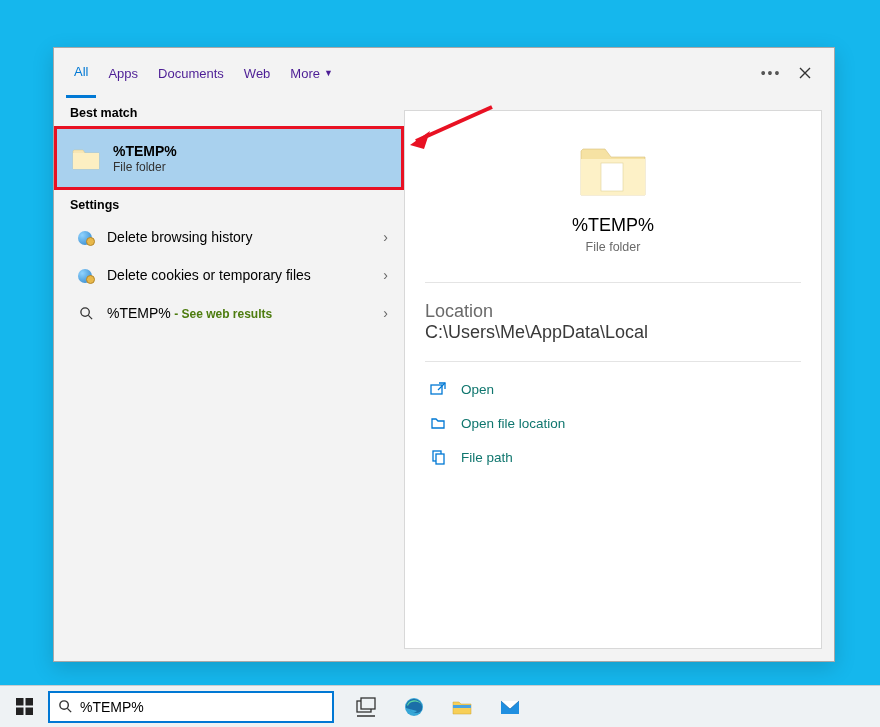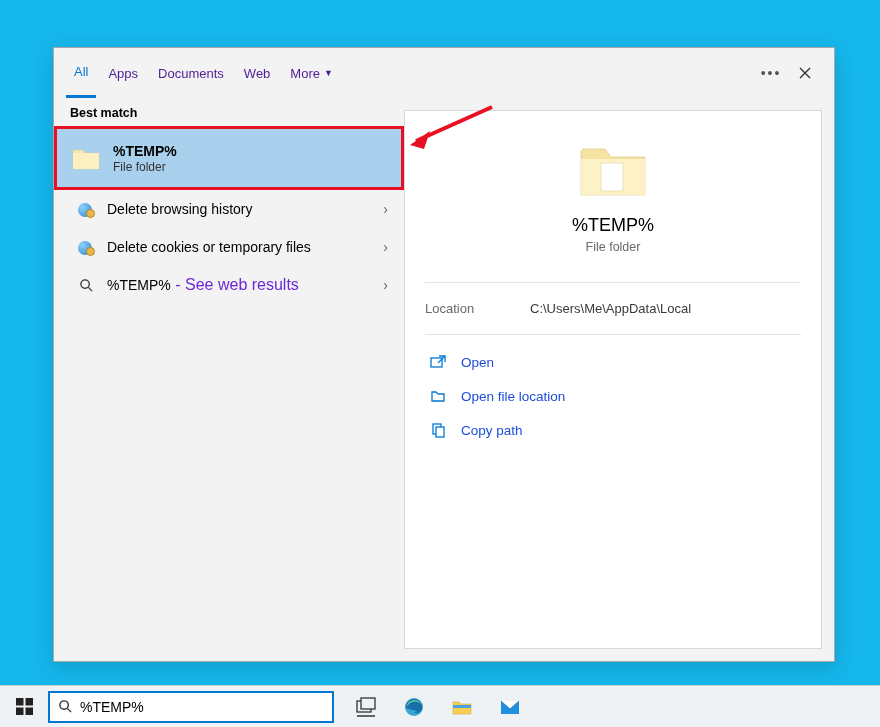"Settings" div.section-header { html: none -> <div>Settings</div> }
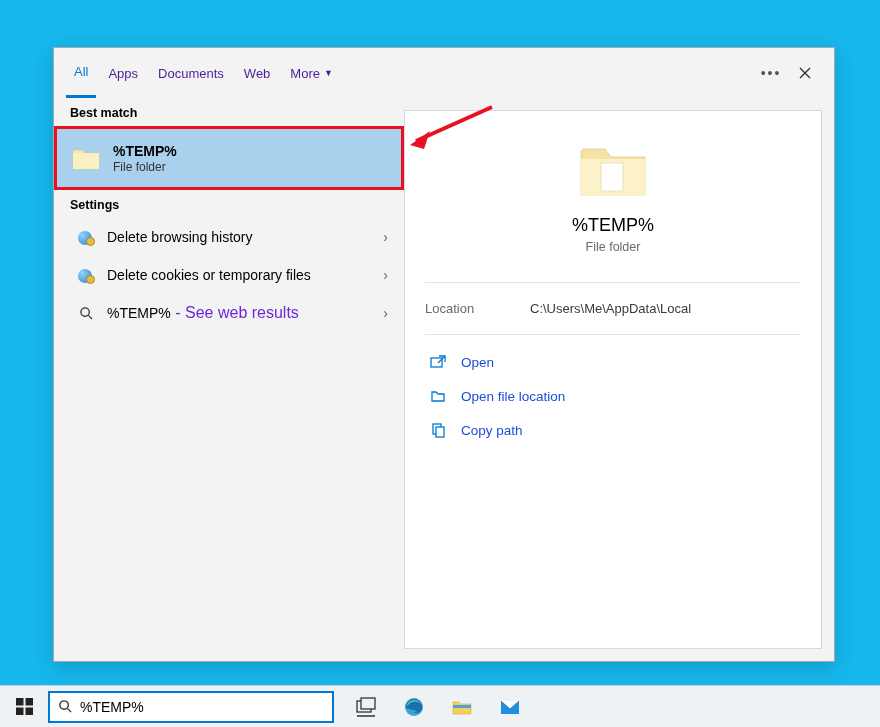"- See web results" .li-sub { color: #6d28d9 -> #4d7c0f; font-size: 16px -> 12px; font-weight: none -> bold }
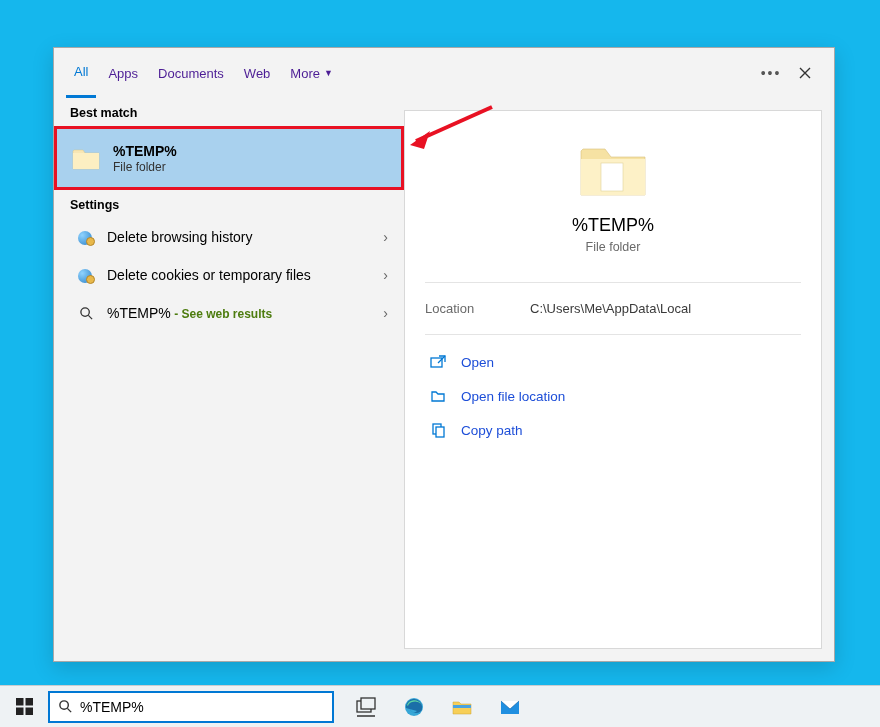"Location" .detail-row { flex-direction: none -> column; font-size: 13px -> 18px }
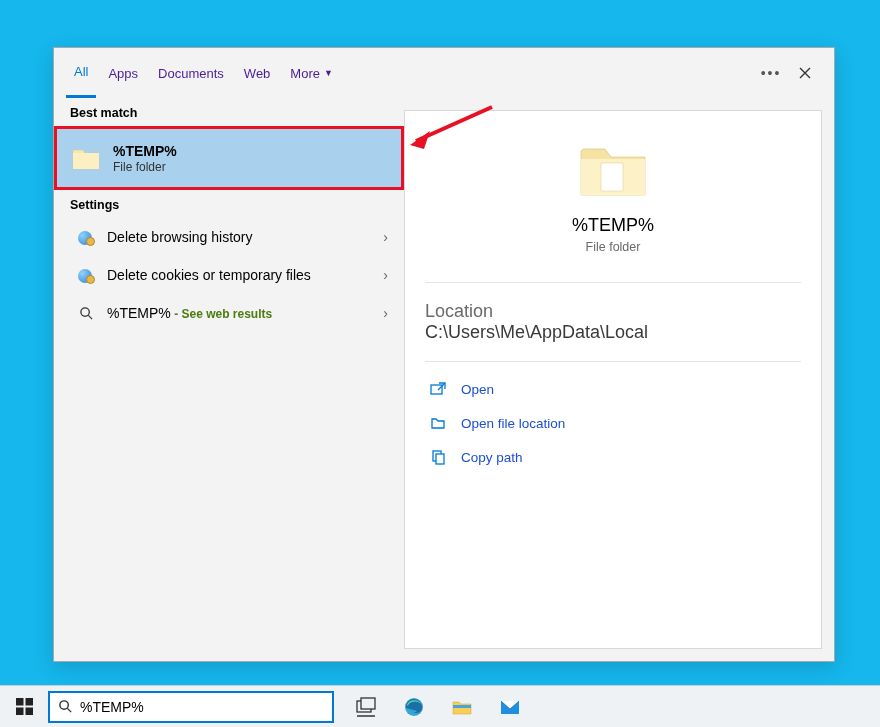"Open" .action-item { color: #1d4ed8 -> #0f766e }
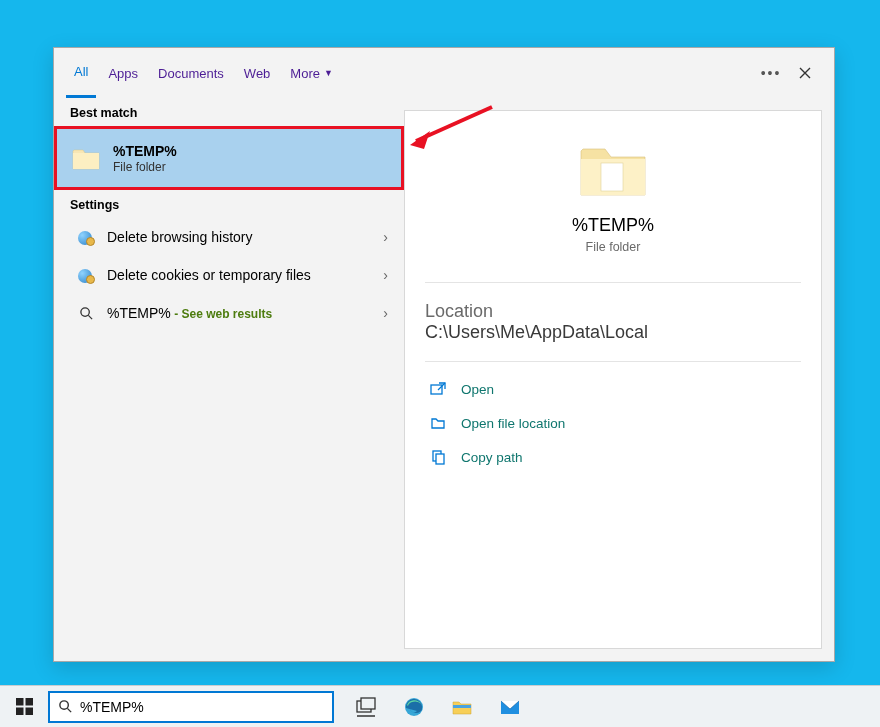"Copy path" span { text: Copy -> File }
